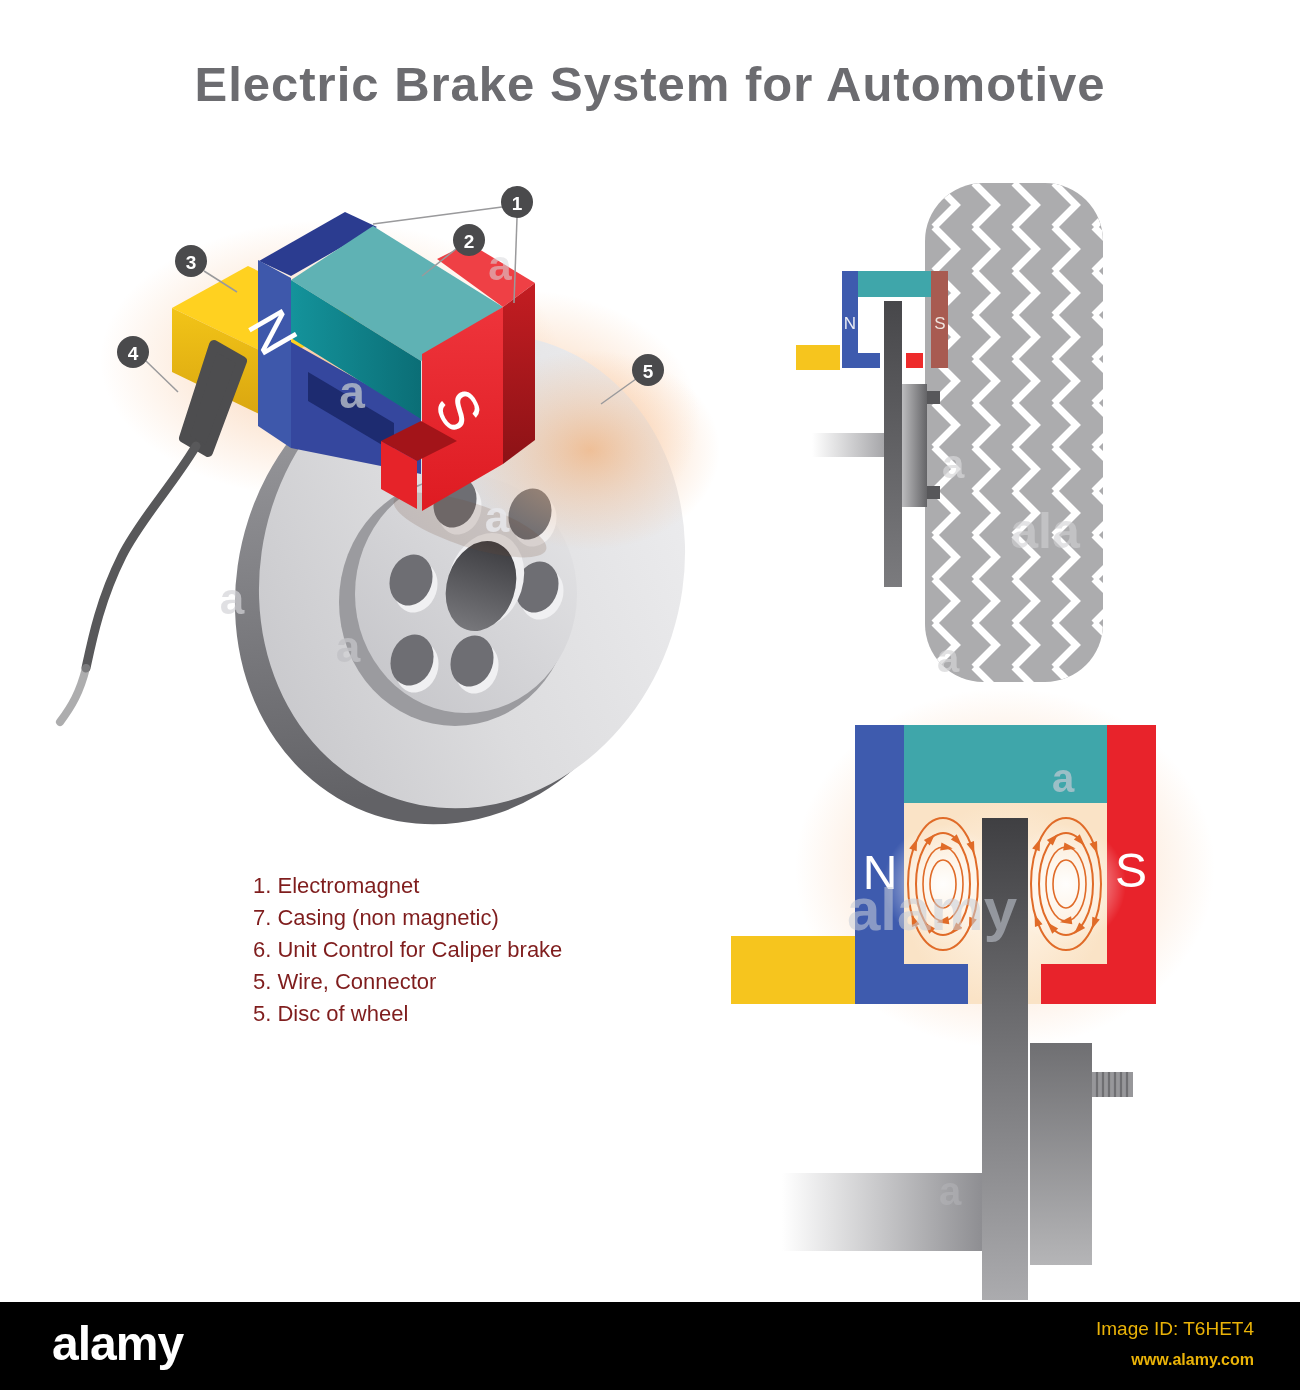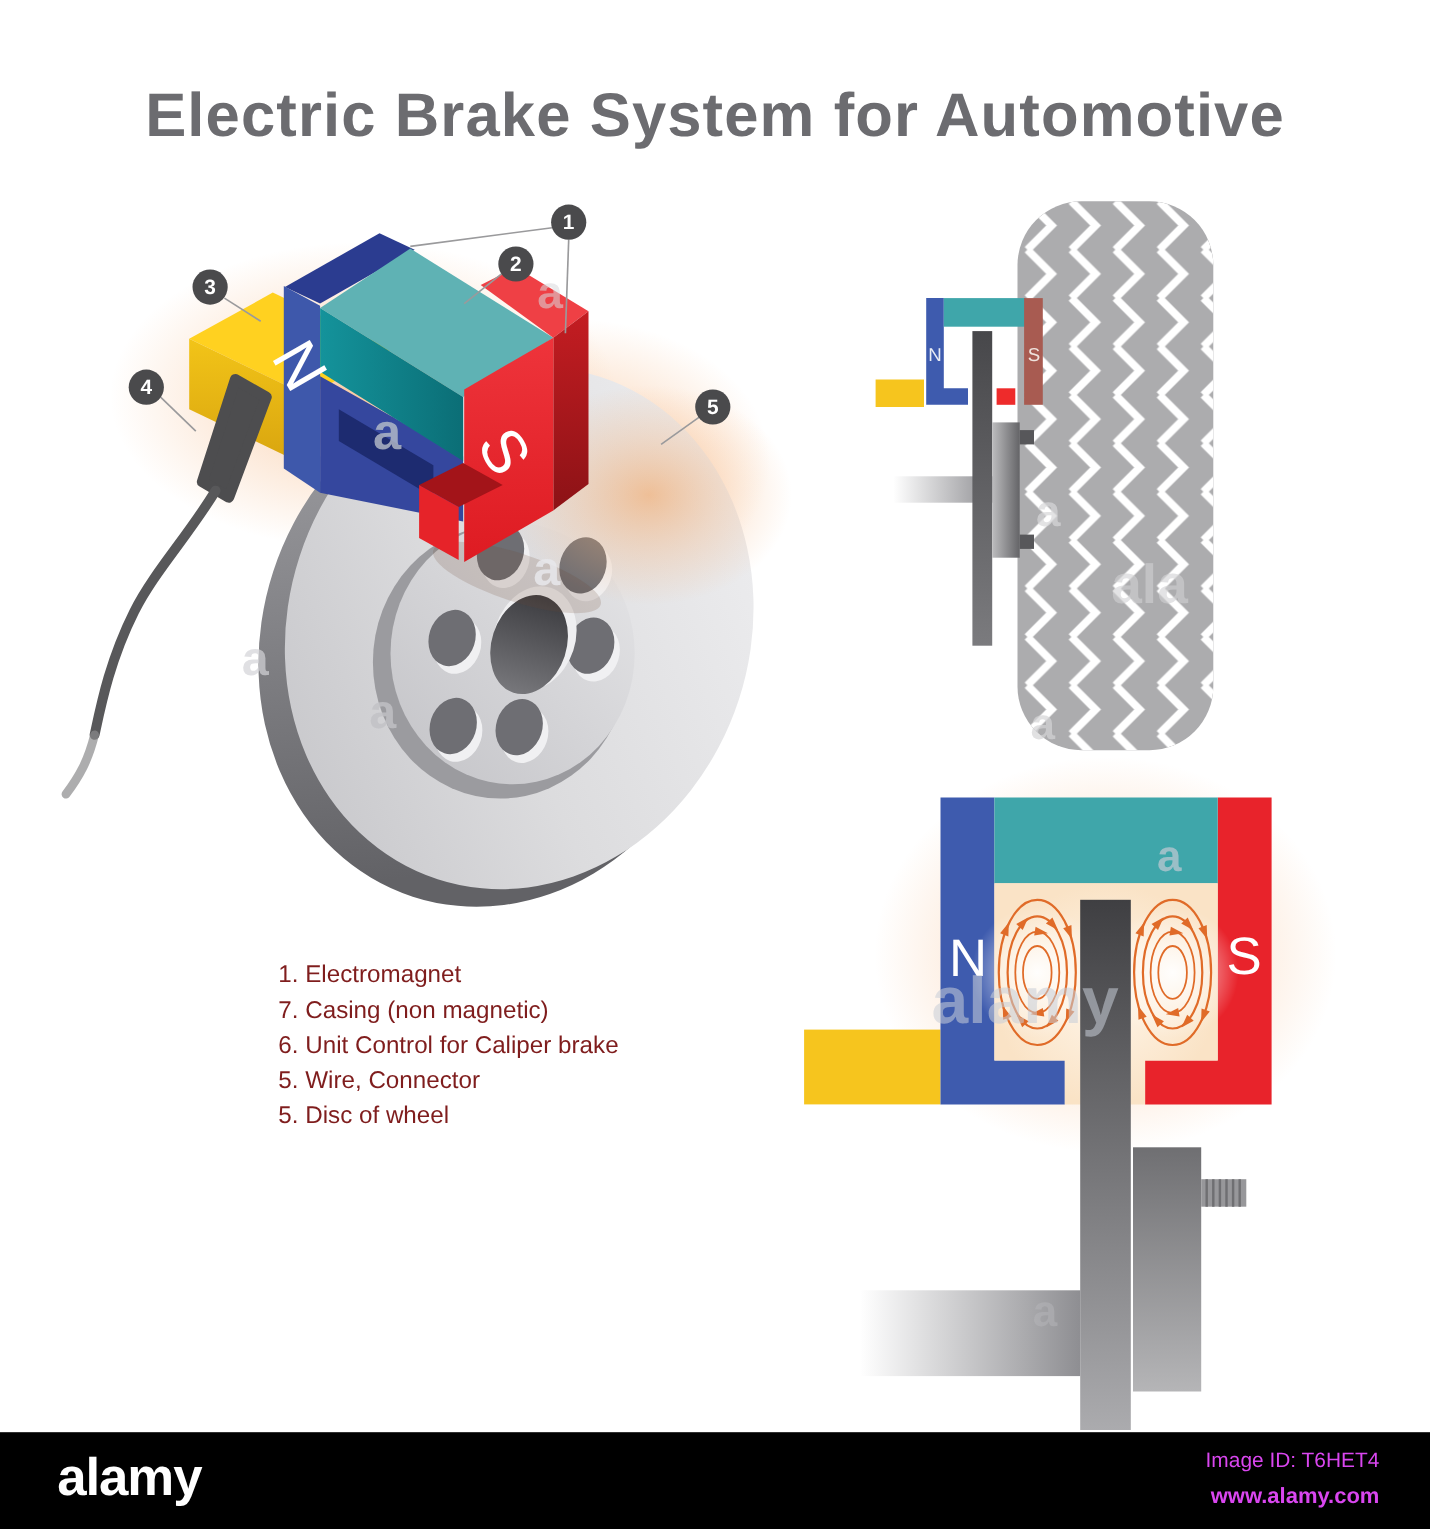"Electric Brake System for Automotive" #page-title { font-size: 56px -> 49px; margin: 16px -> 0 }
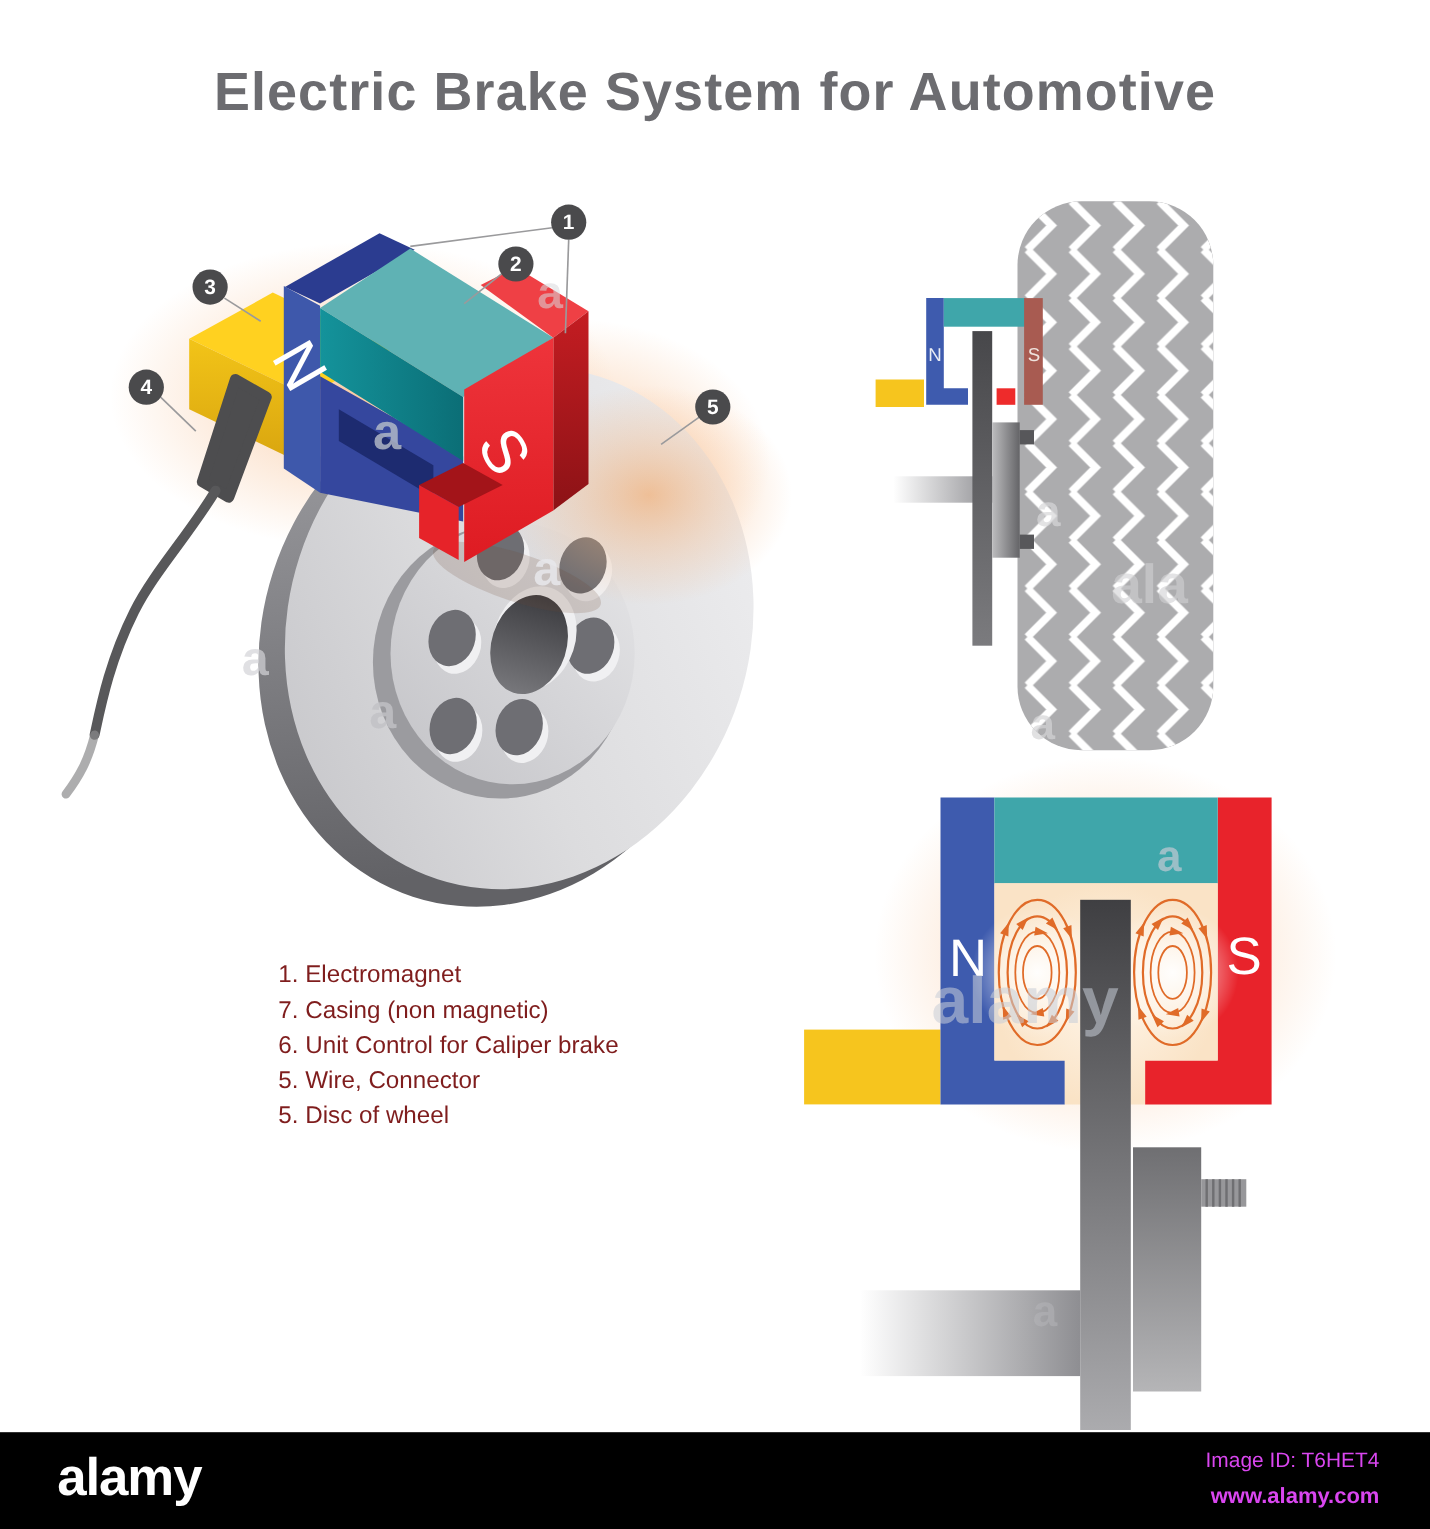"Image ID: T6HET4" #footer-right { color: #d946ef -> #eab308 }
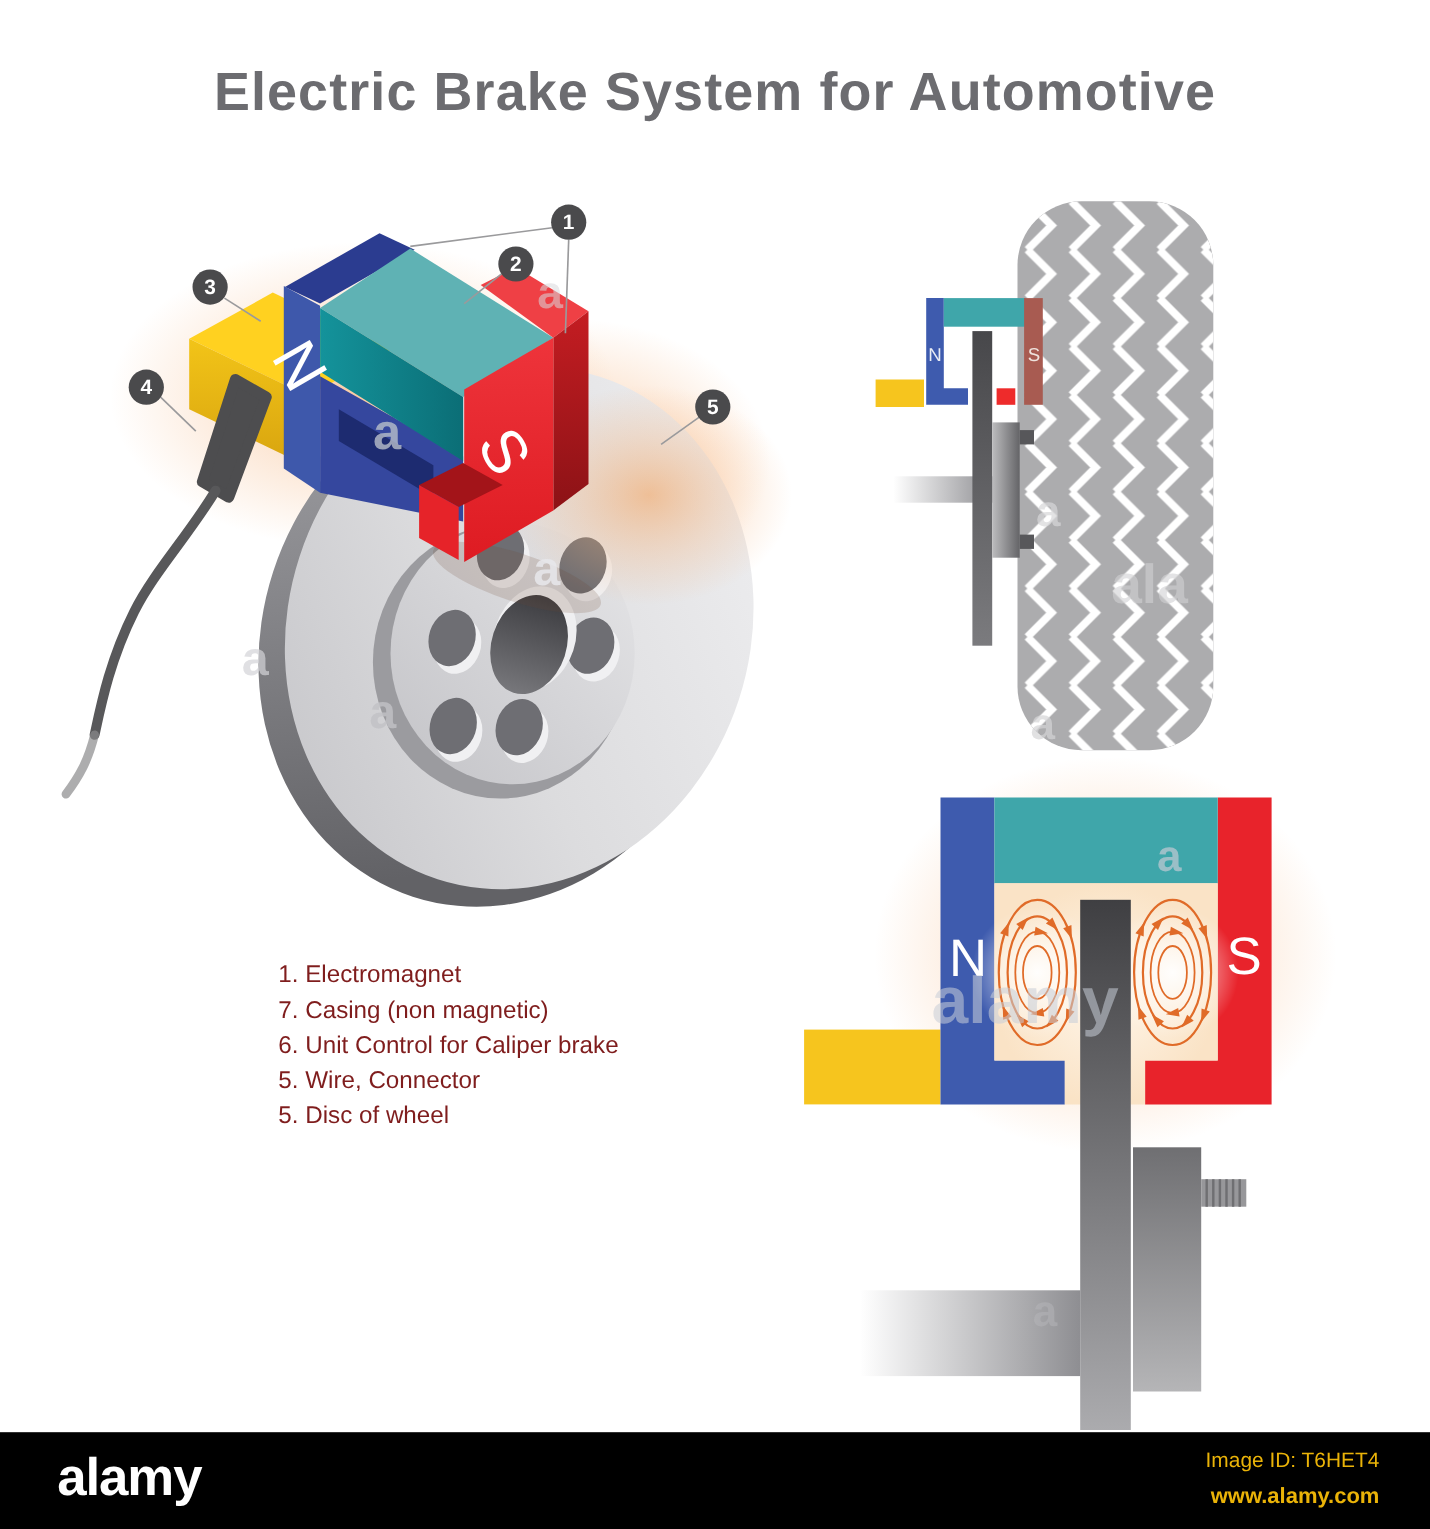"www.alamy.com" #footer-url { font-size: 20px -> 16px }
